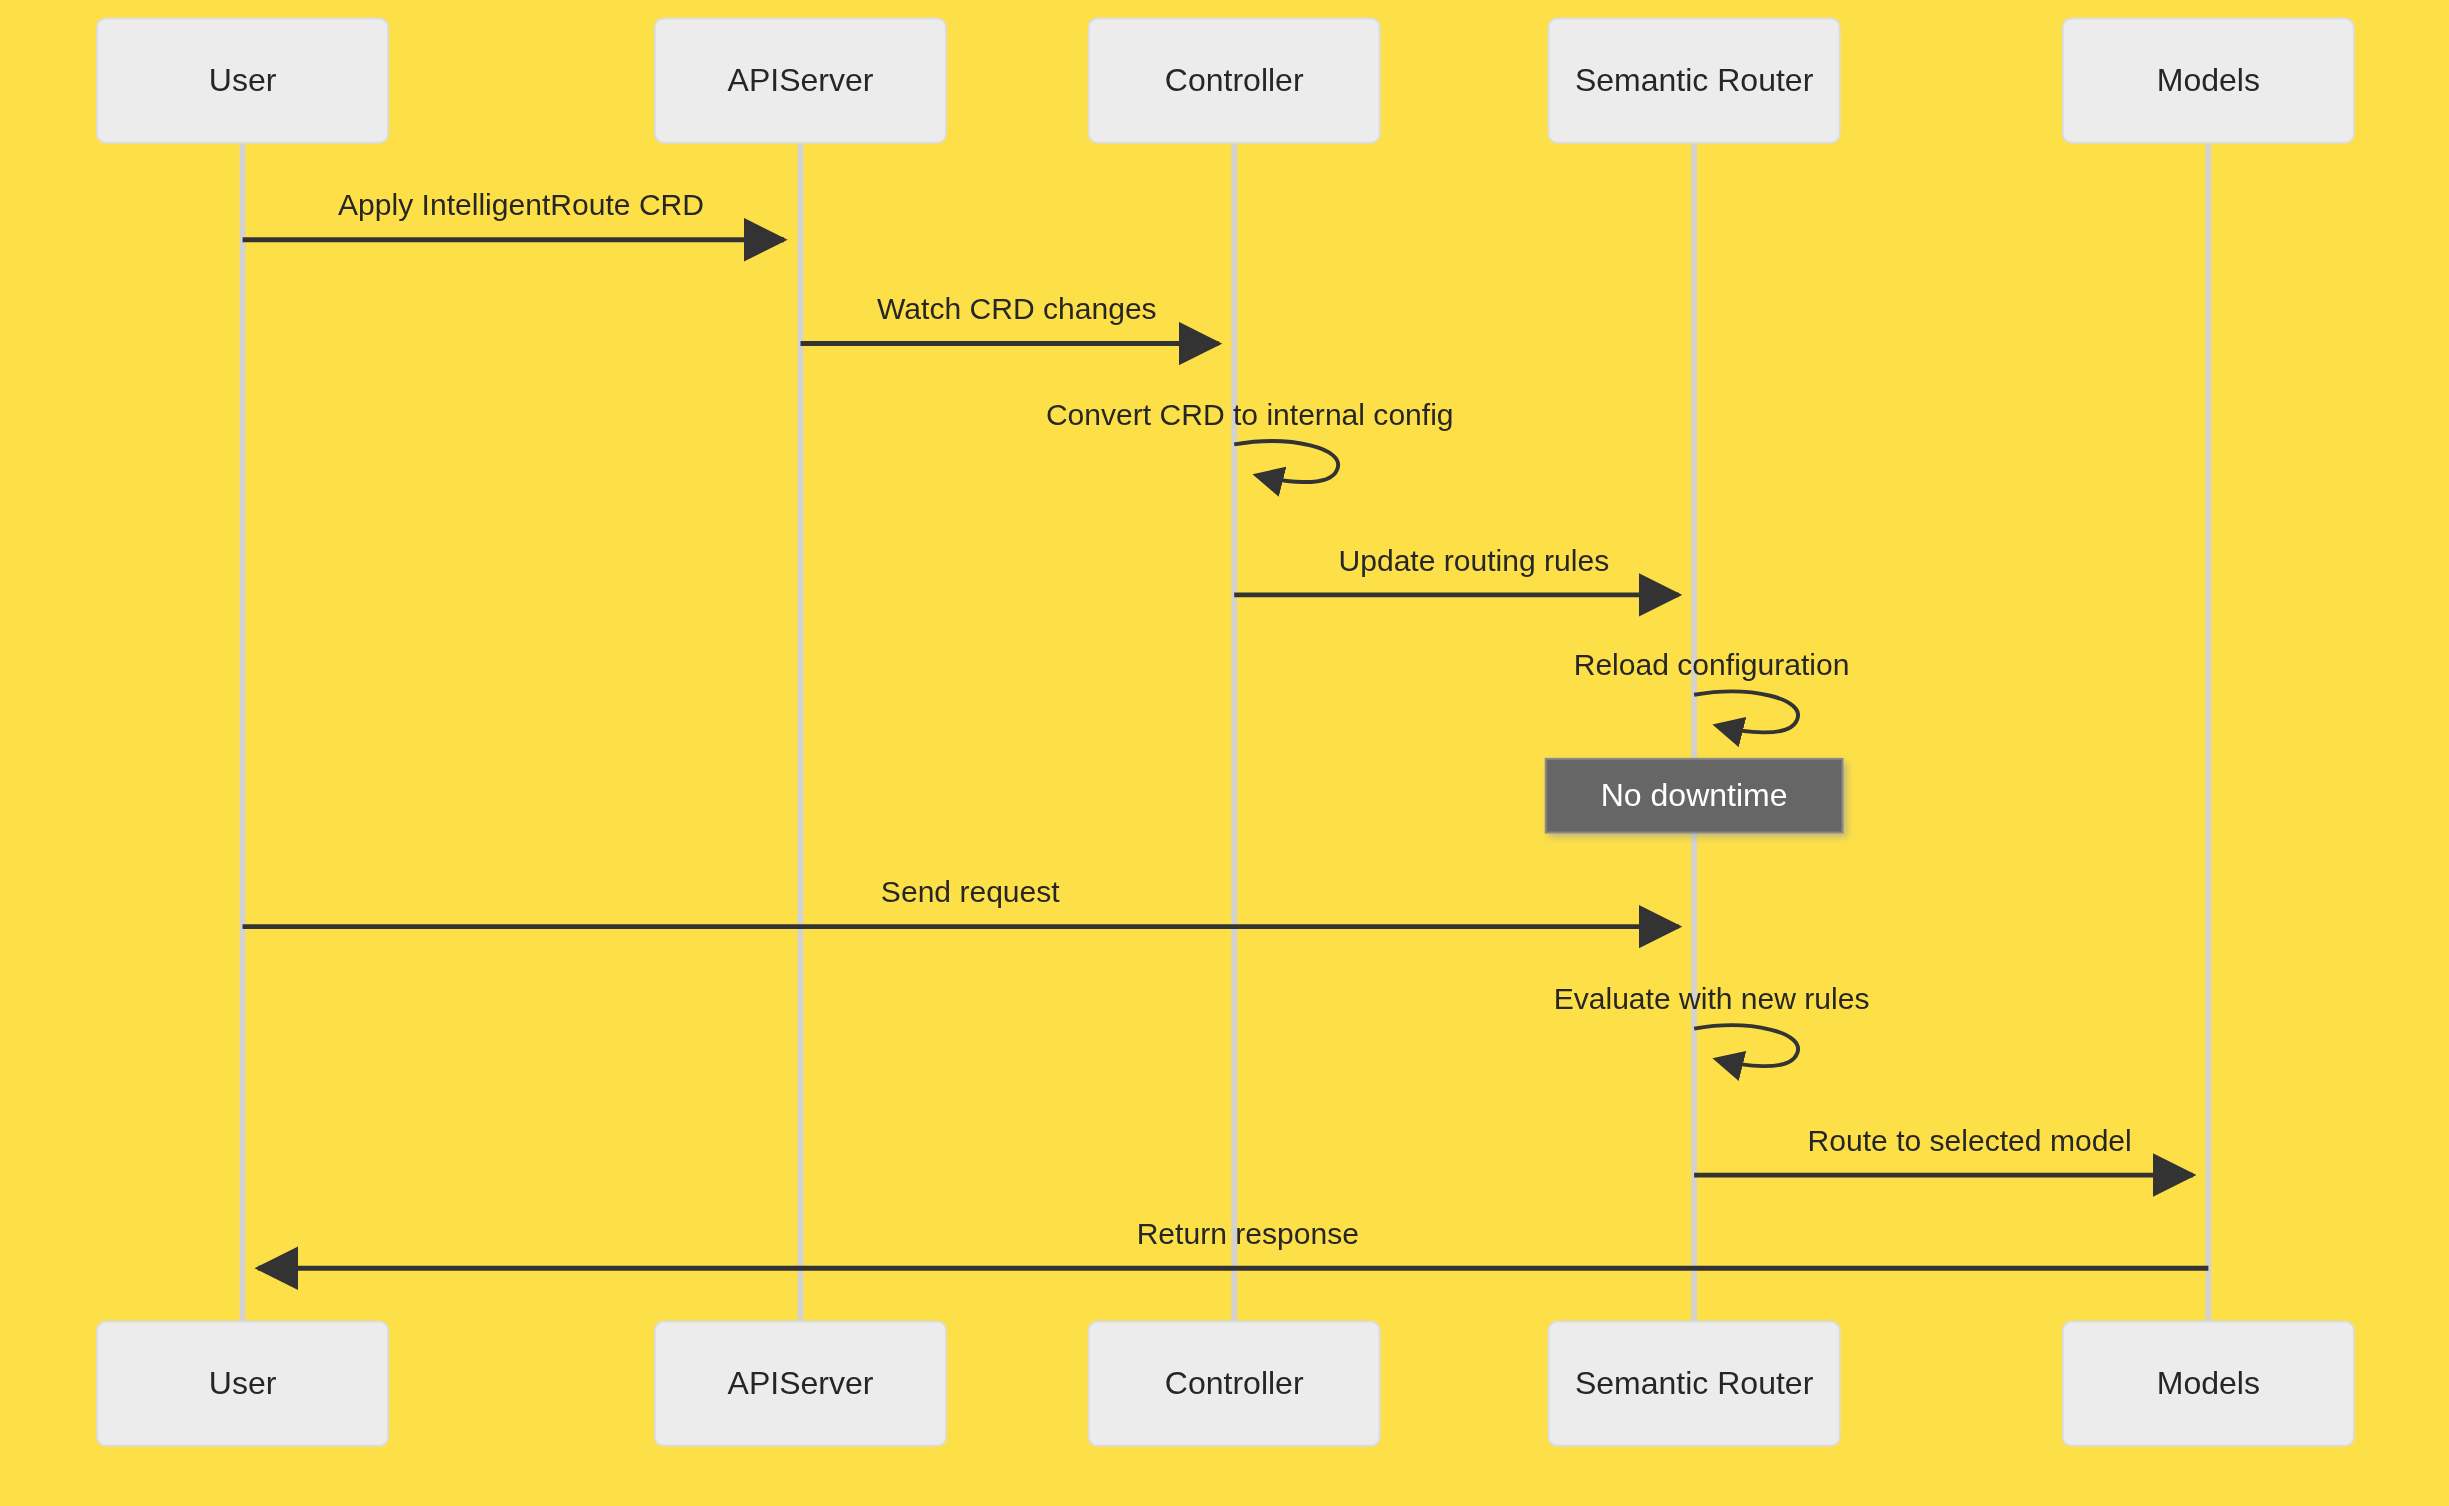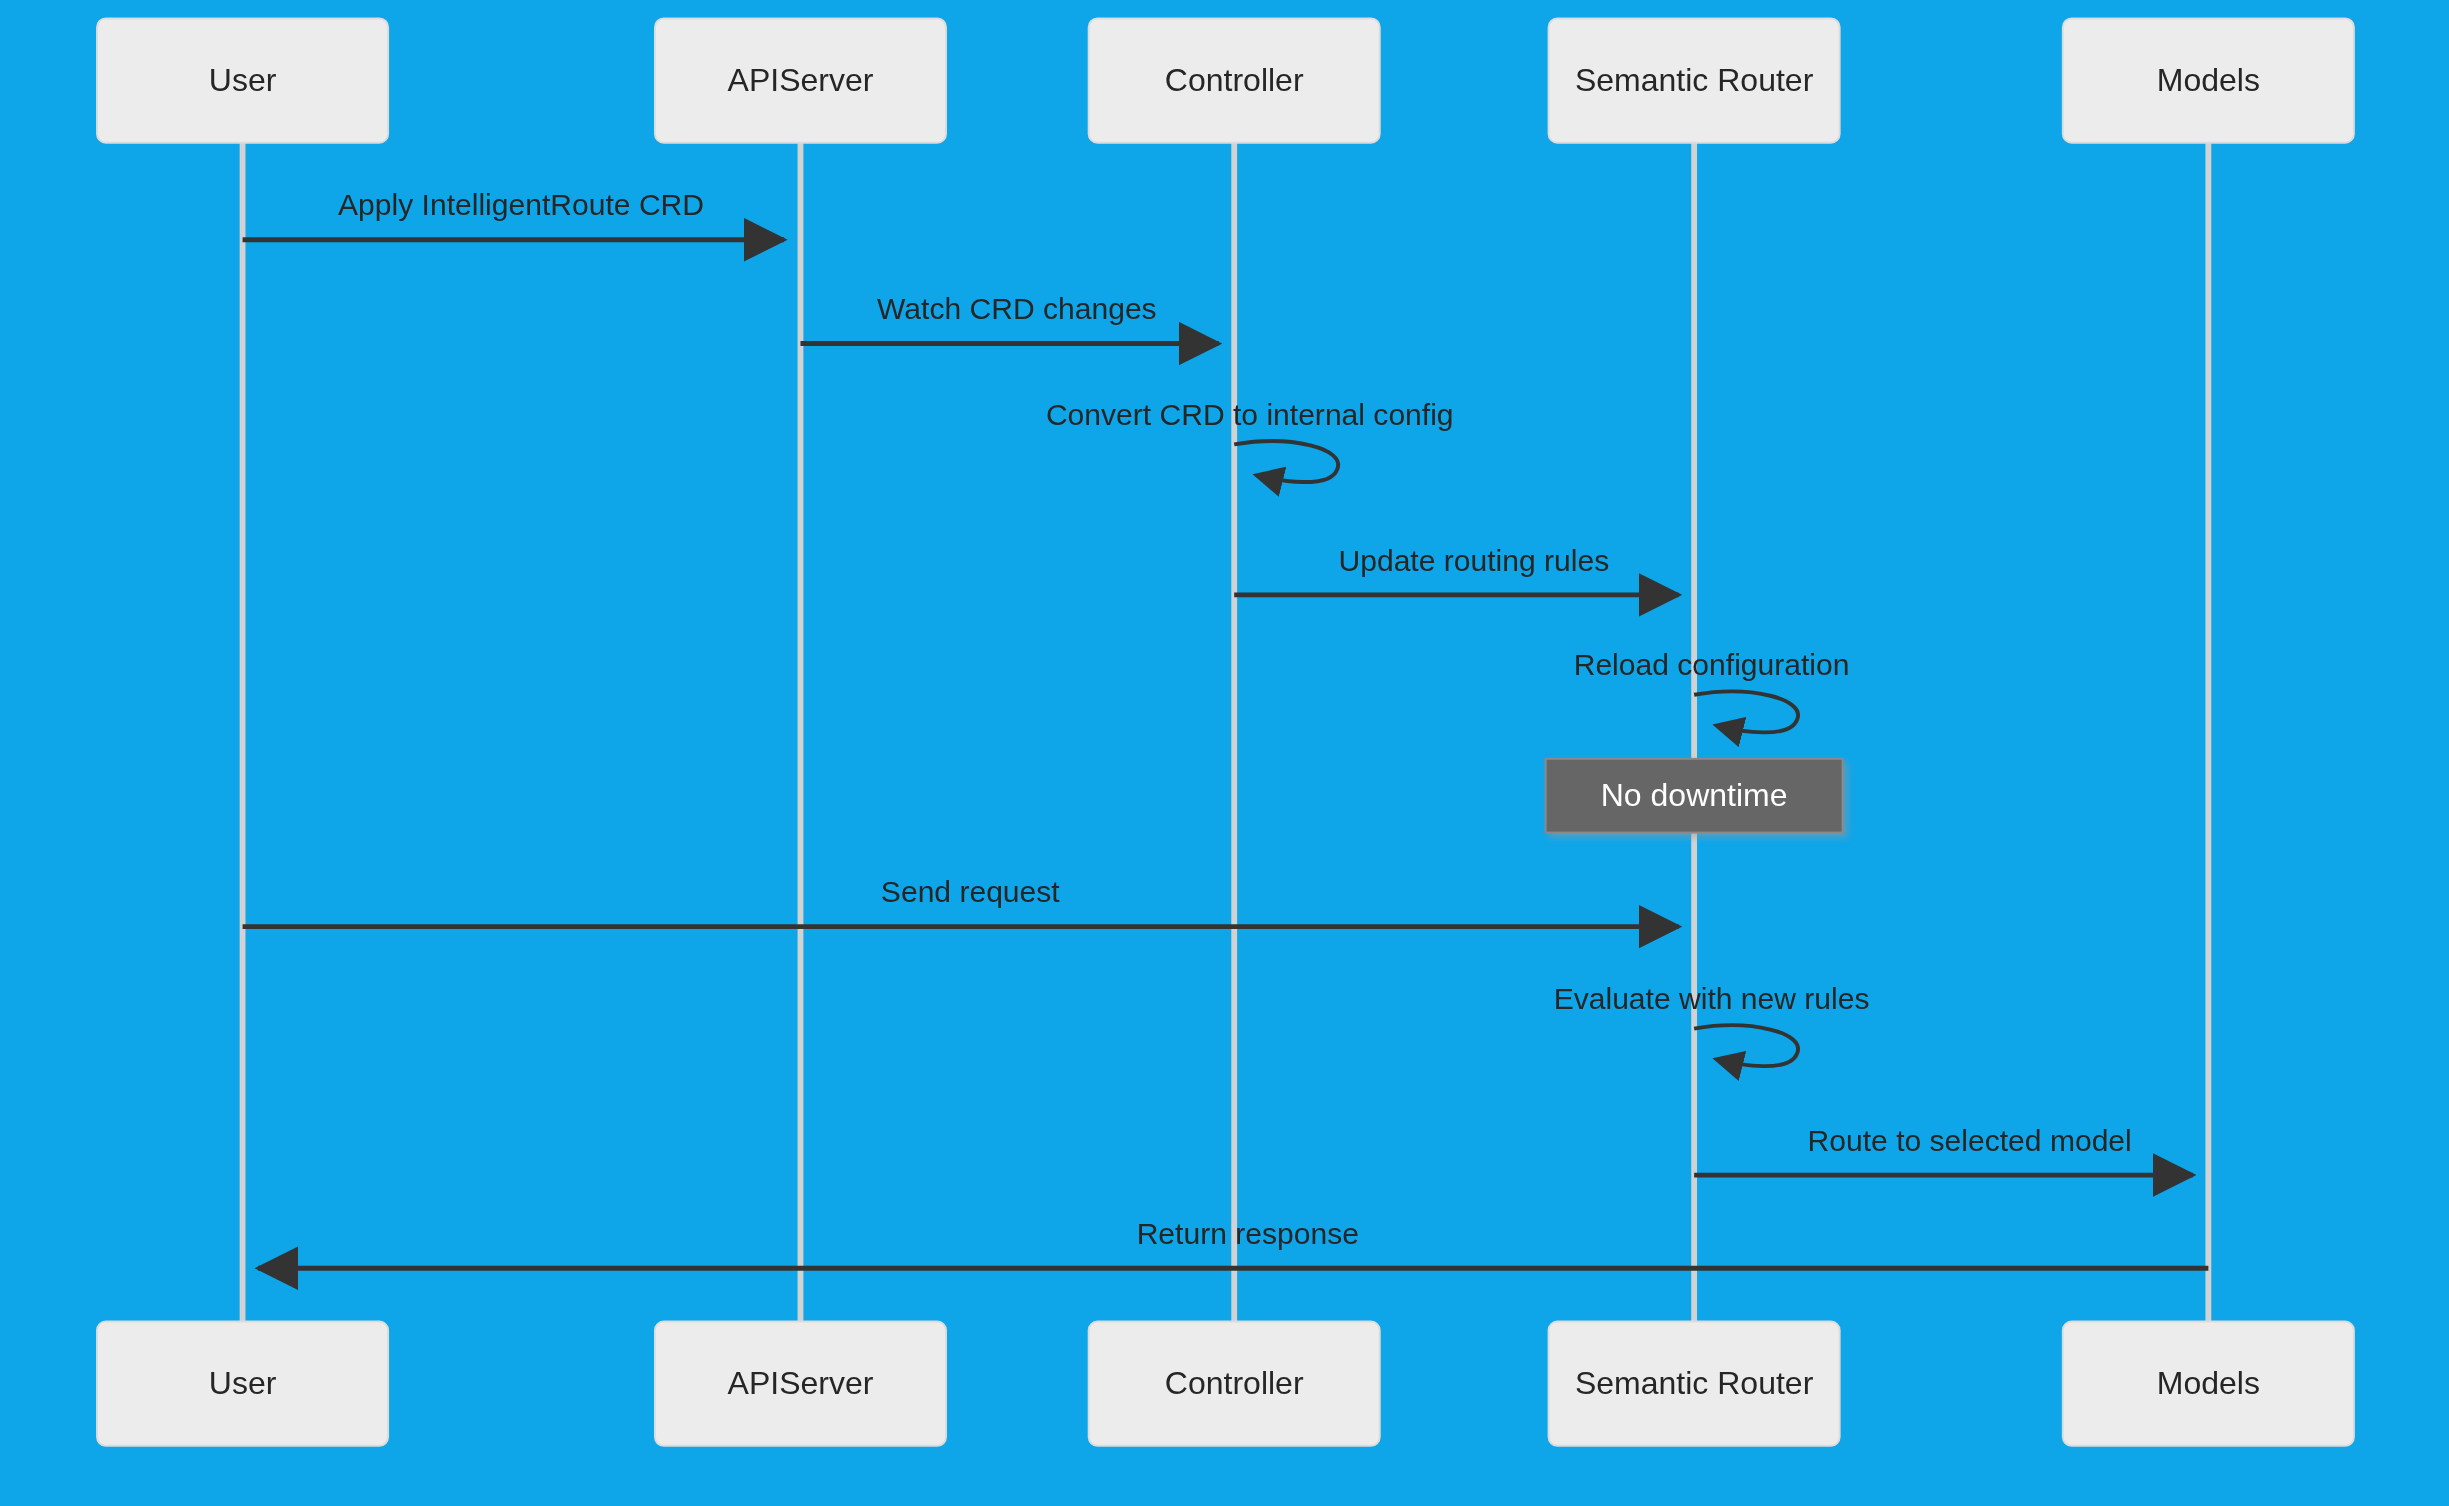"User" #stage { background: #0ea5e9 -> #fde047 }
